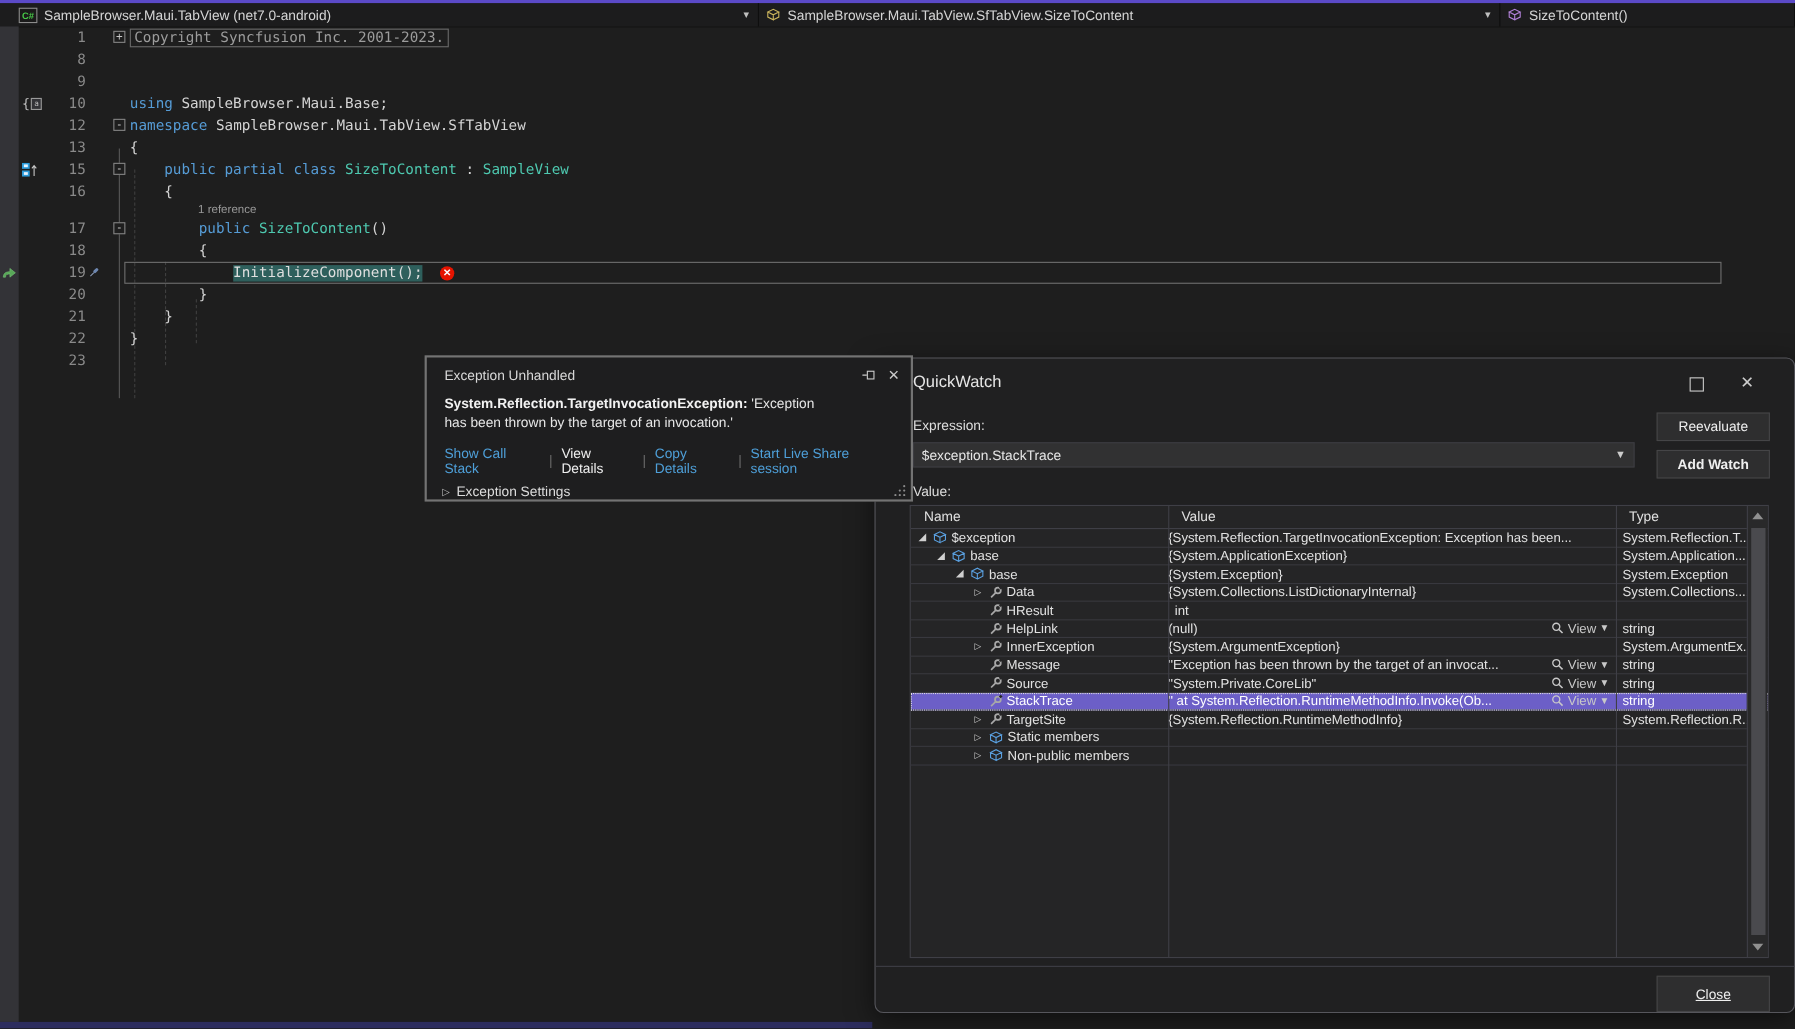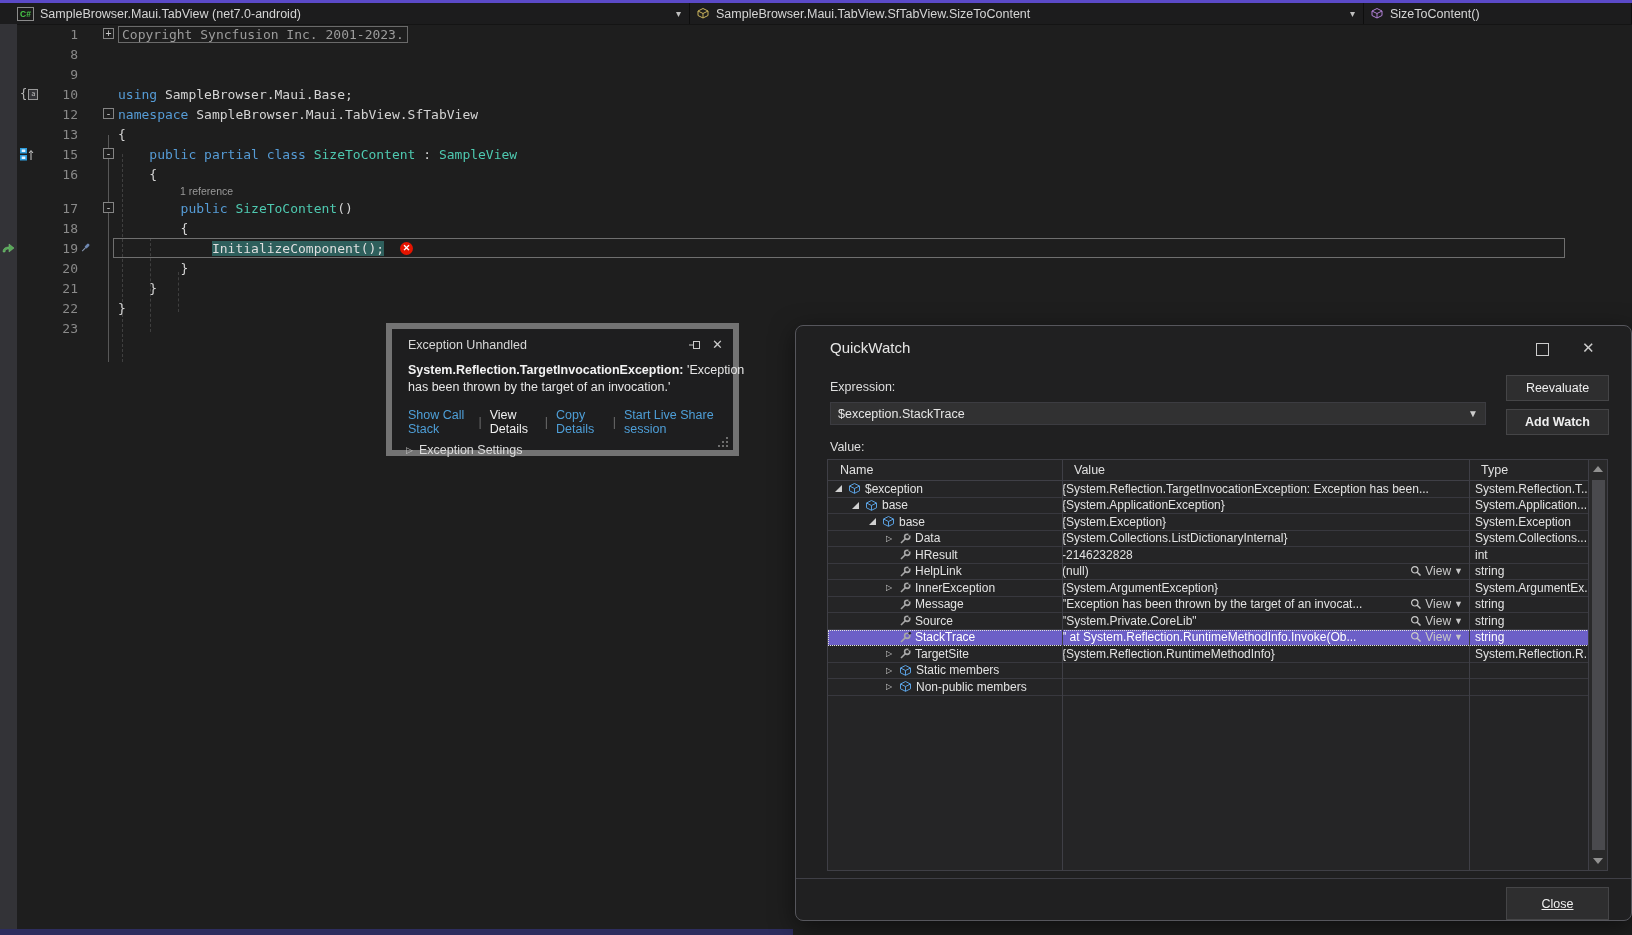"Exception Unhandled" .exc-popup { border: 6px solid #737373 -> 2px solid #737373; width: 353px -> 444px }
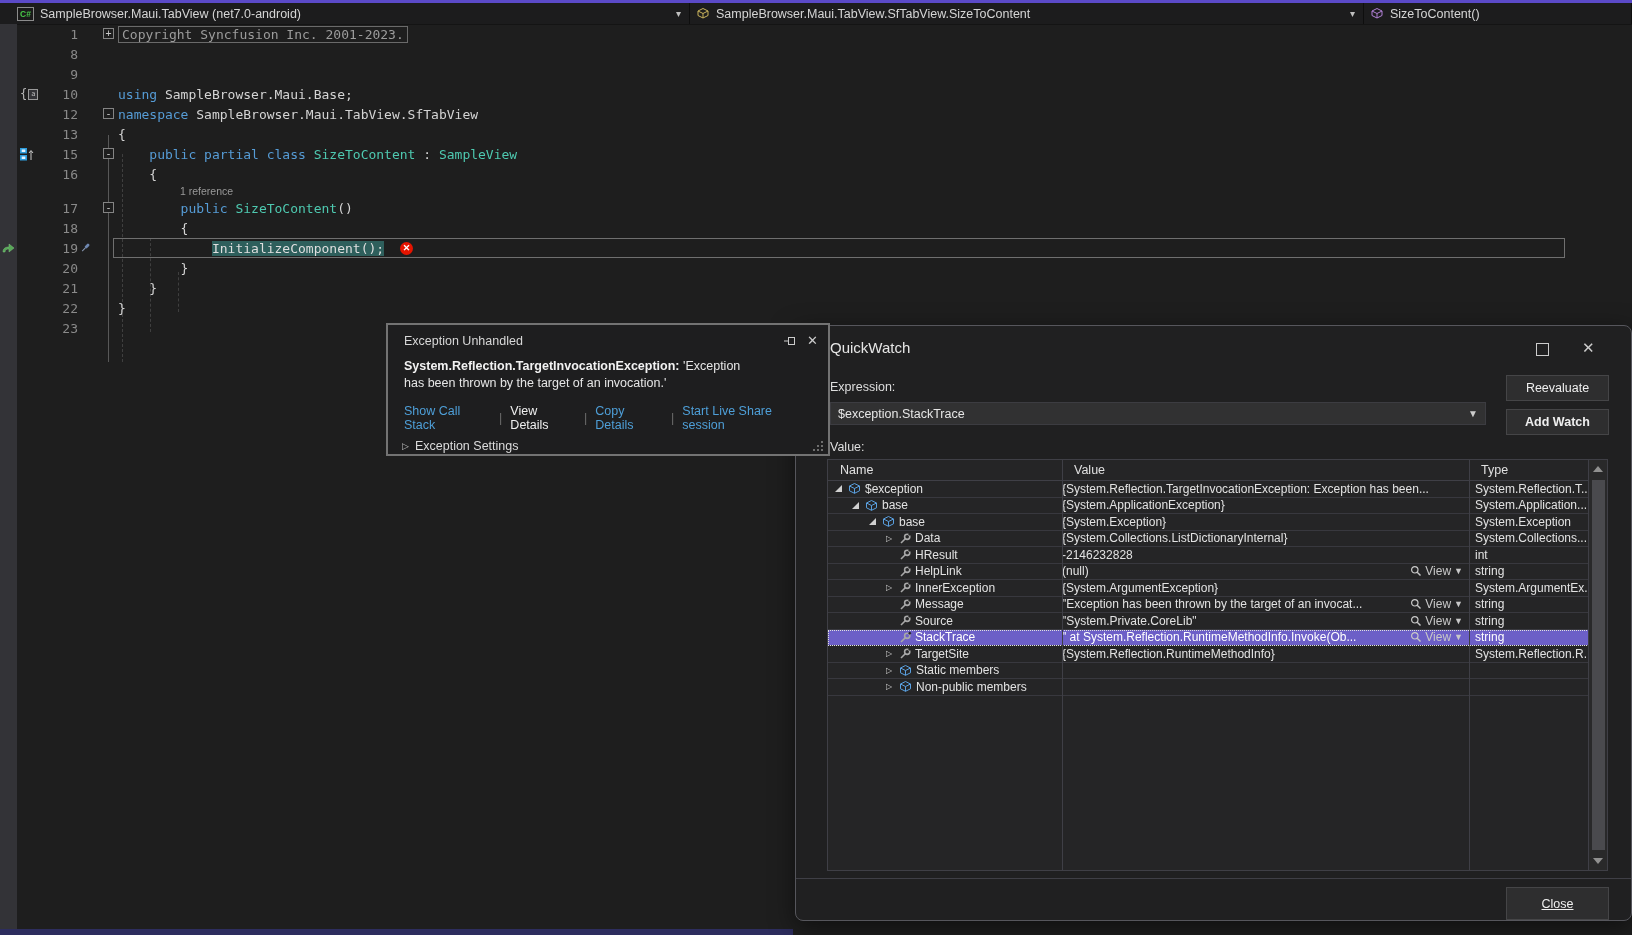"-2146232828" div.cell-value { html: <div> <span>-2146232828</span> </div> -> none }
